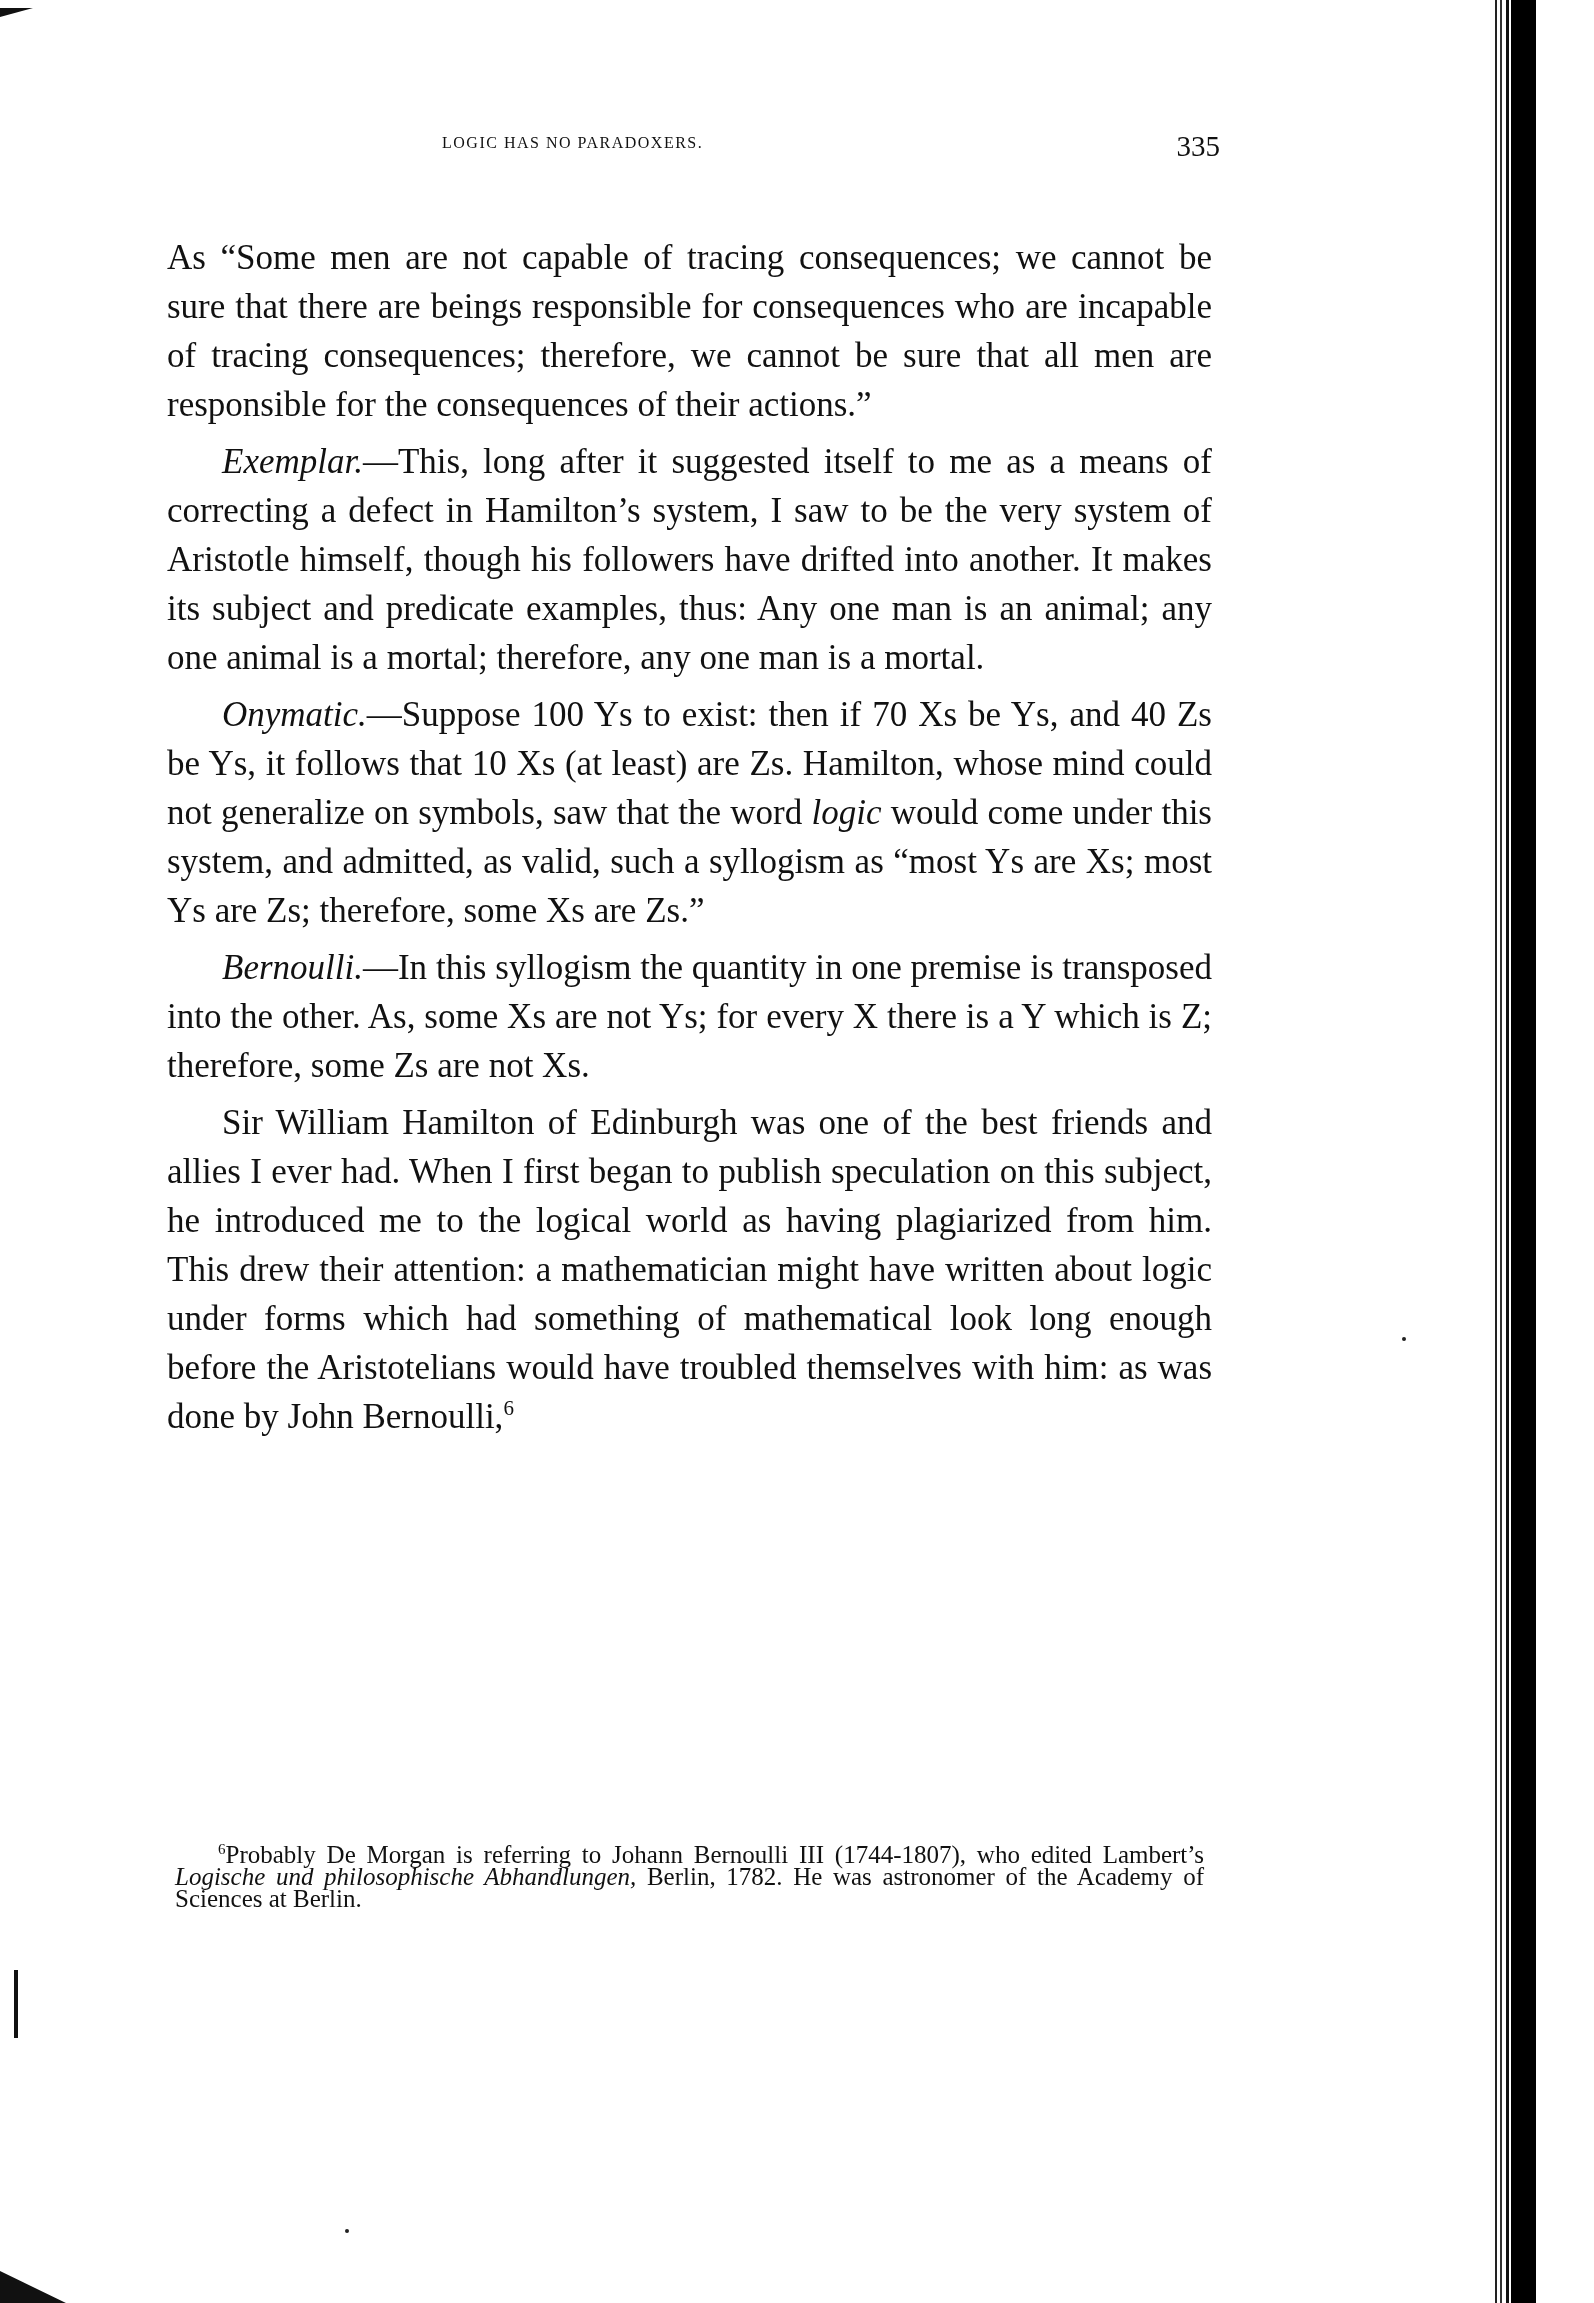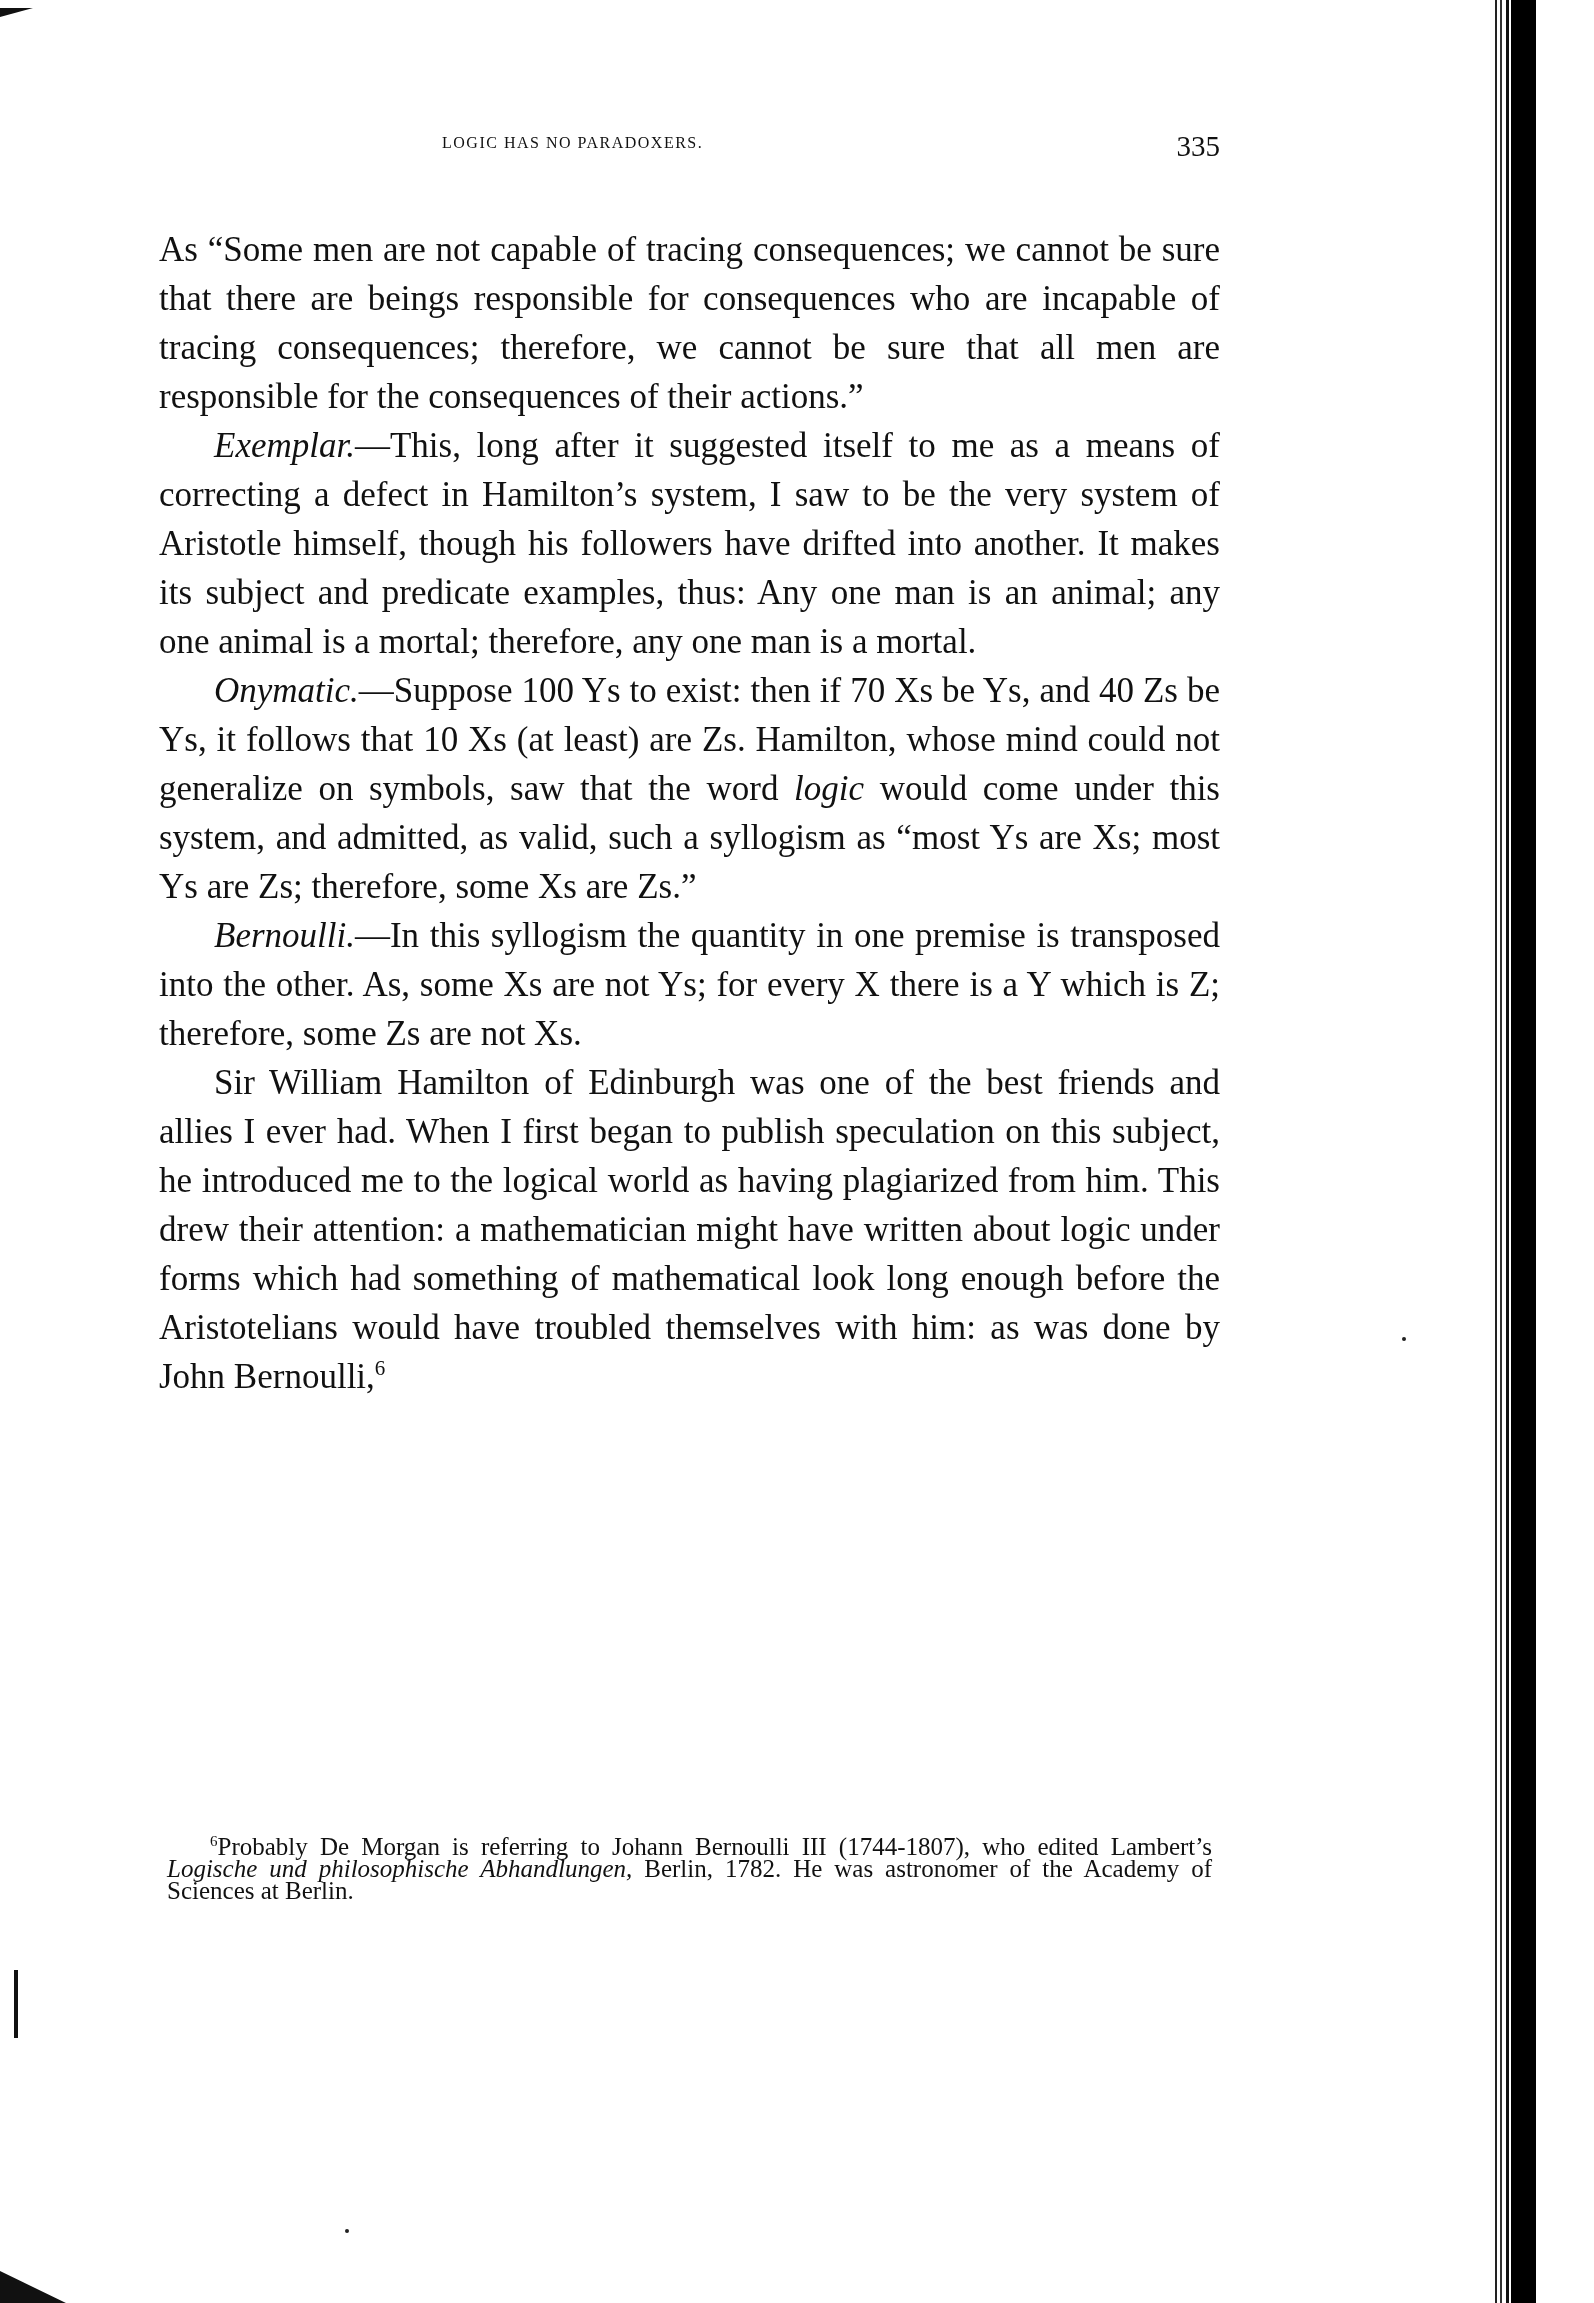"As “Some men are not" .body p { margin: 0 -> 8px }
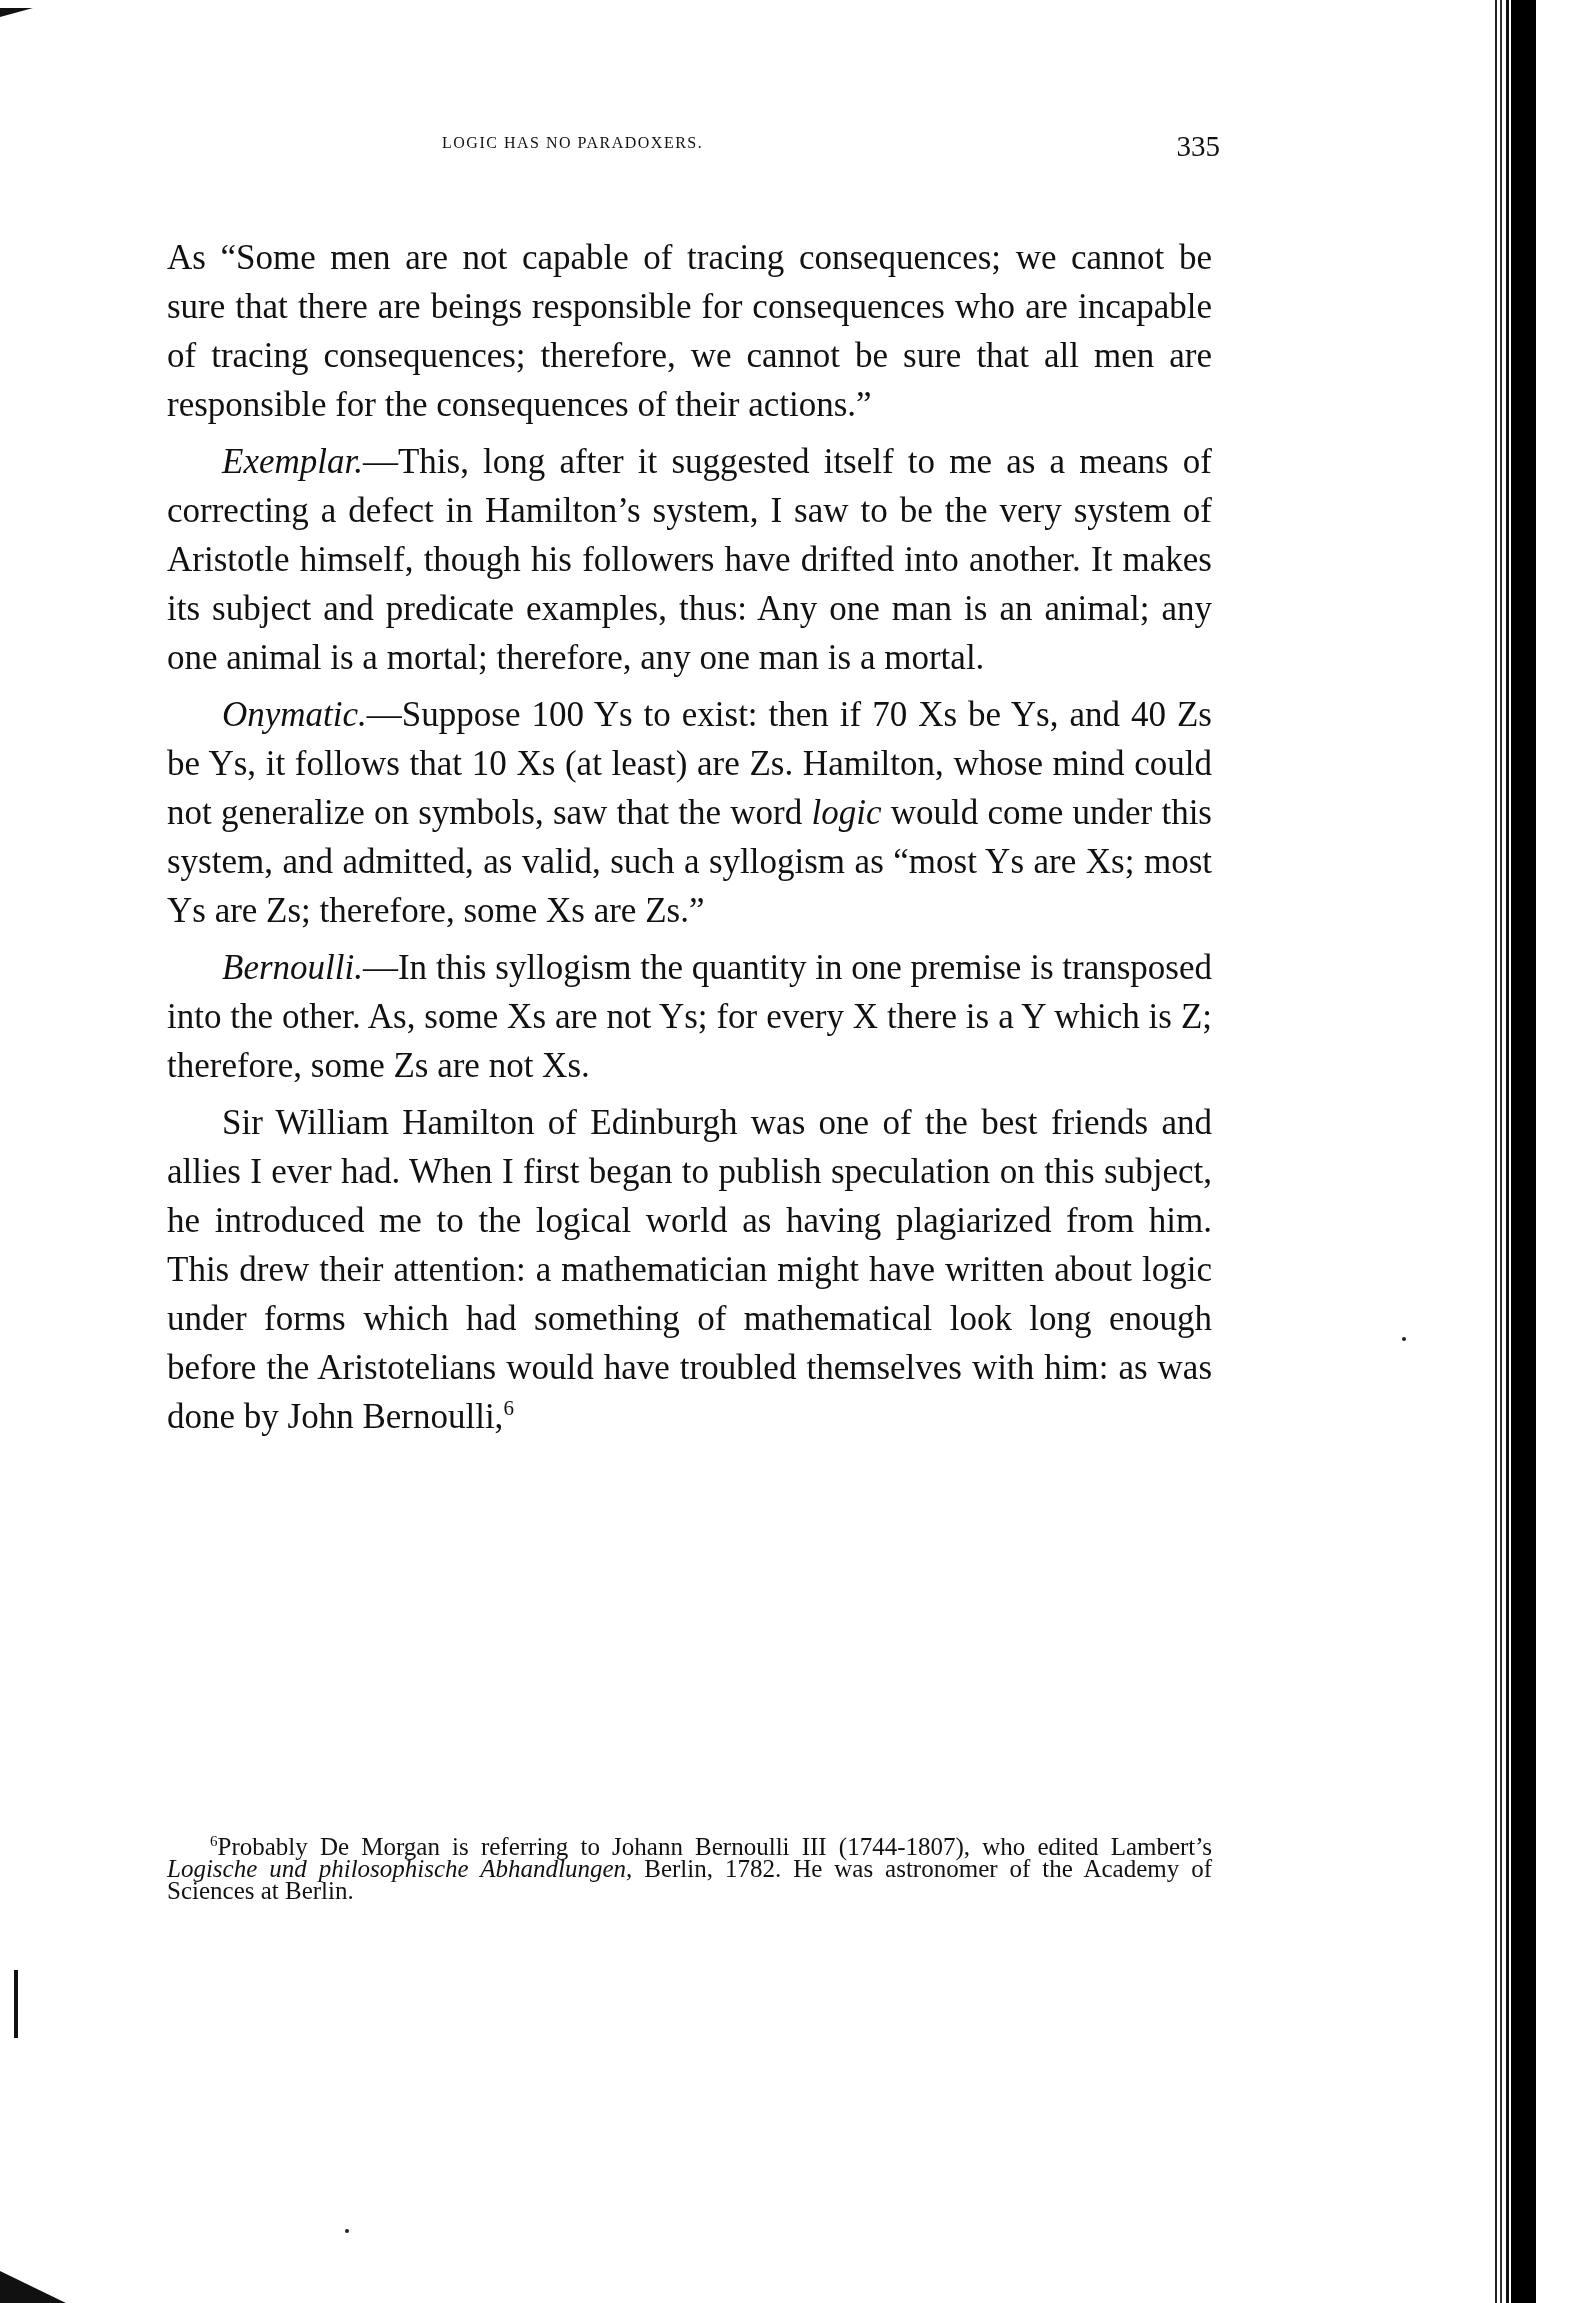"6Probably De Morgan is referring" .footnote p { margin: 8px -> 16px }
